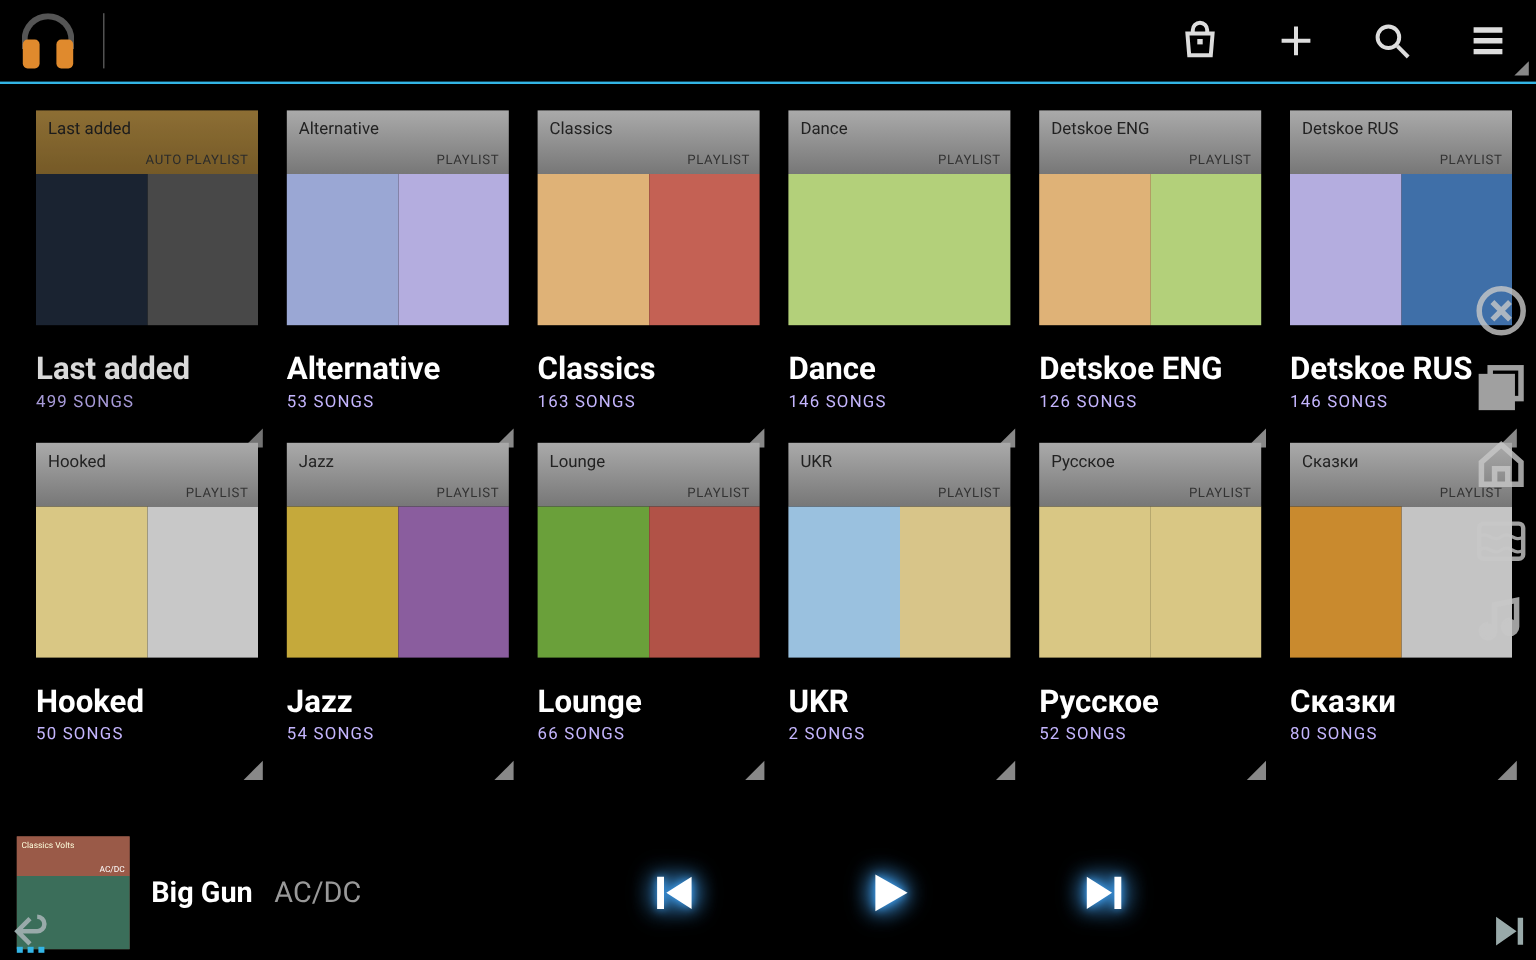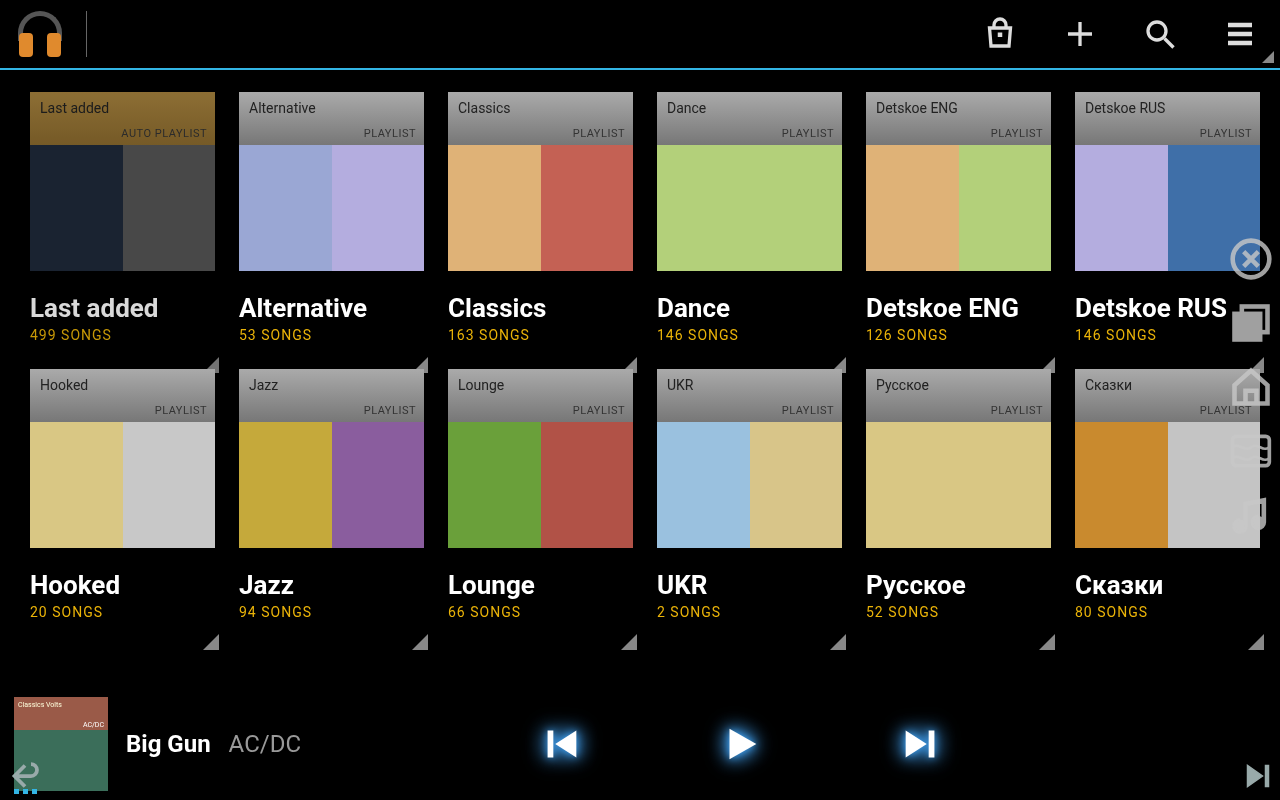"499 SONGS" .card-sub { color: #eab308 -> #c4b5fd }
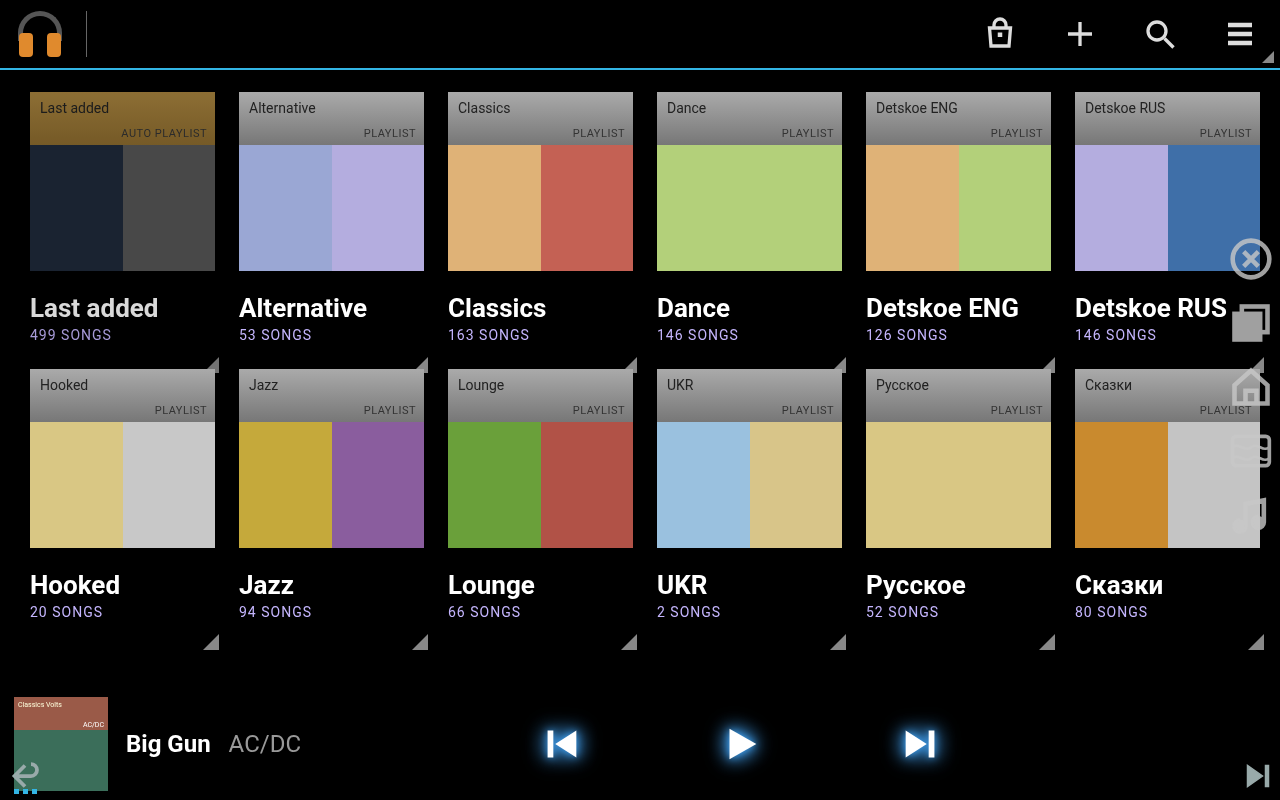"20 SONGS" div.card-sub { text: 20 -> 50 }
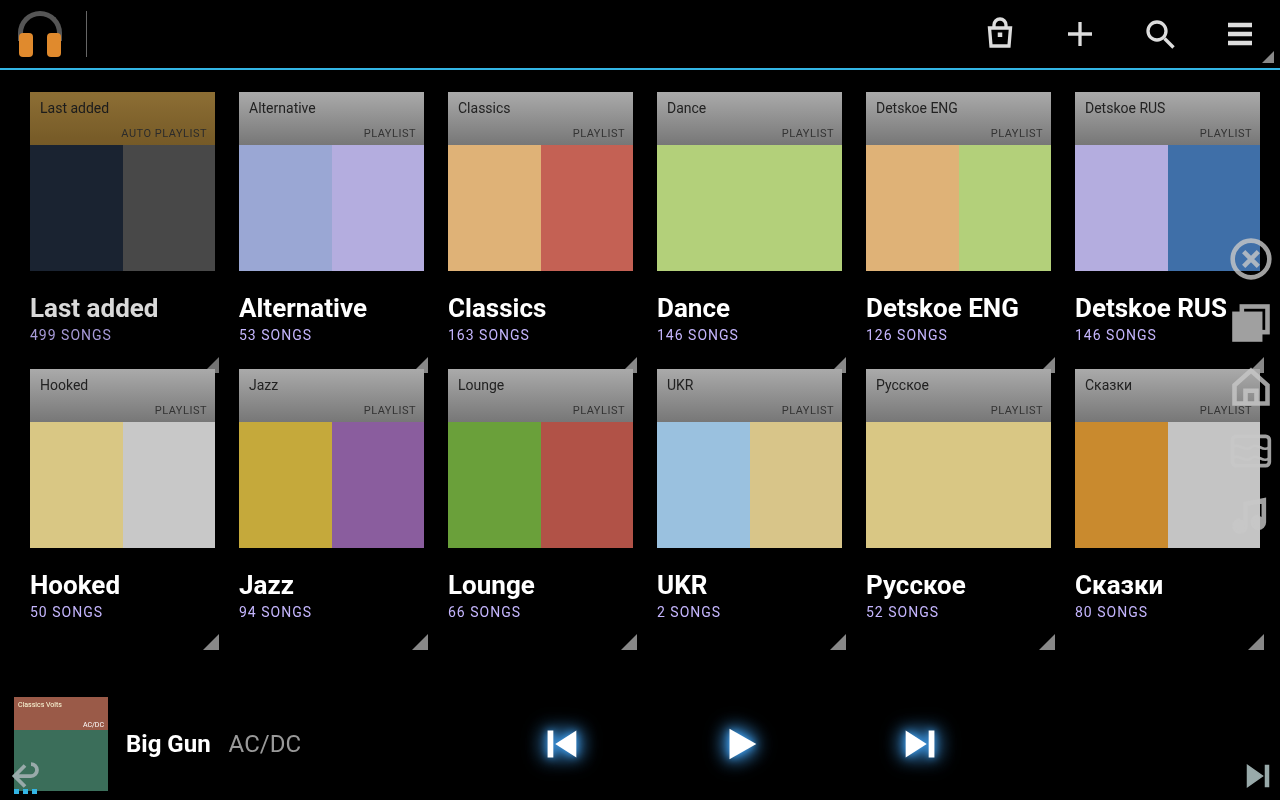"94 SONGS" div.card-sub { text: 94 -> 54 }
